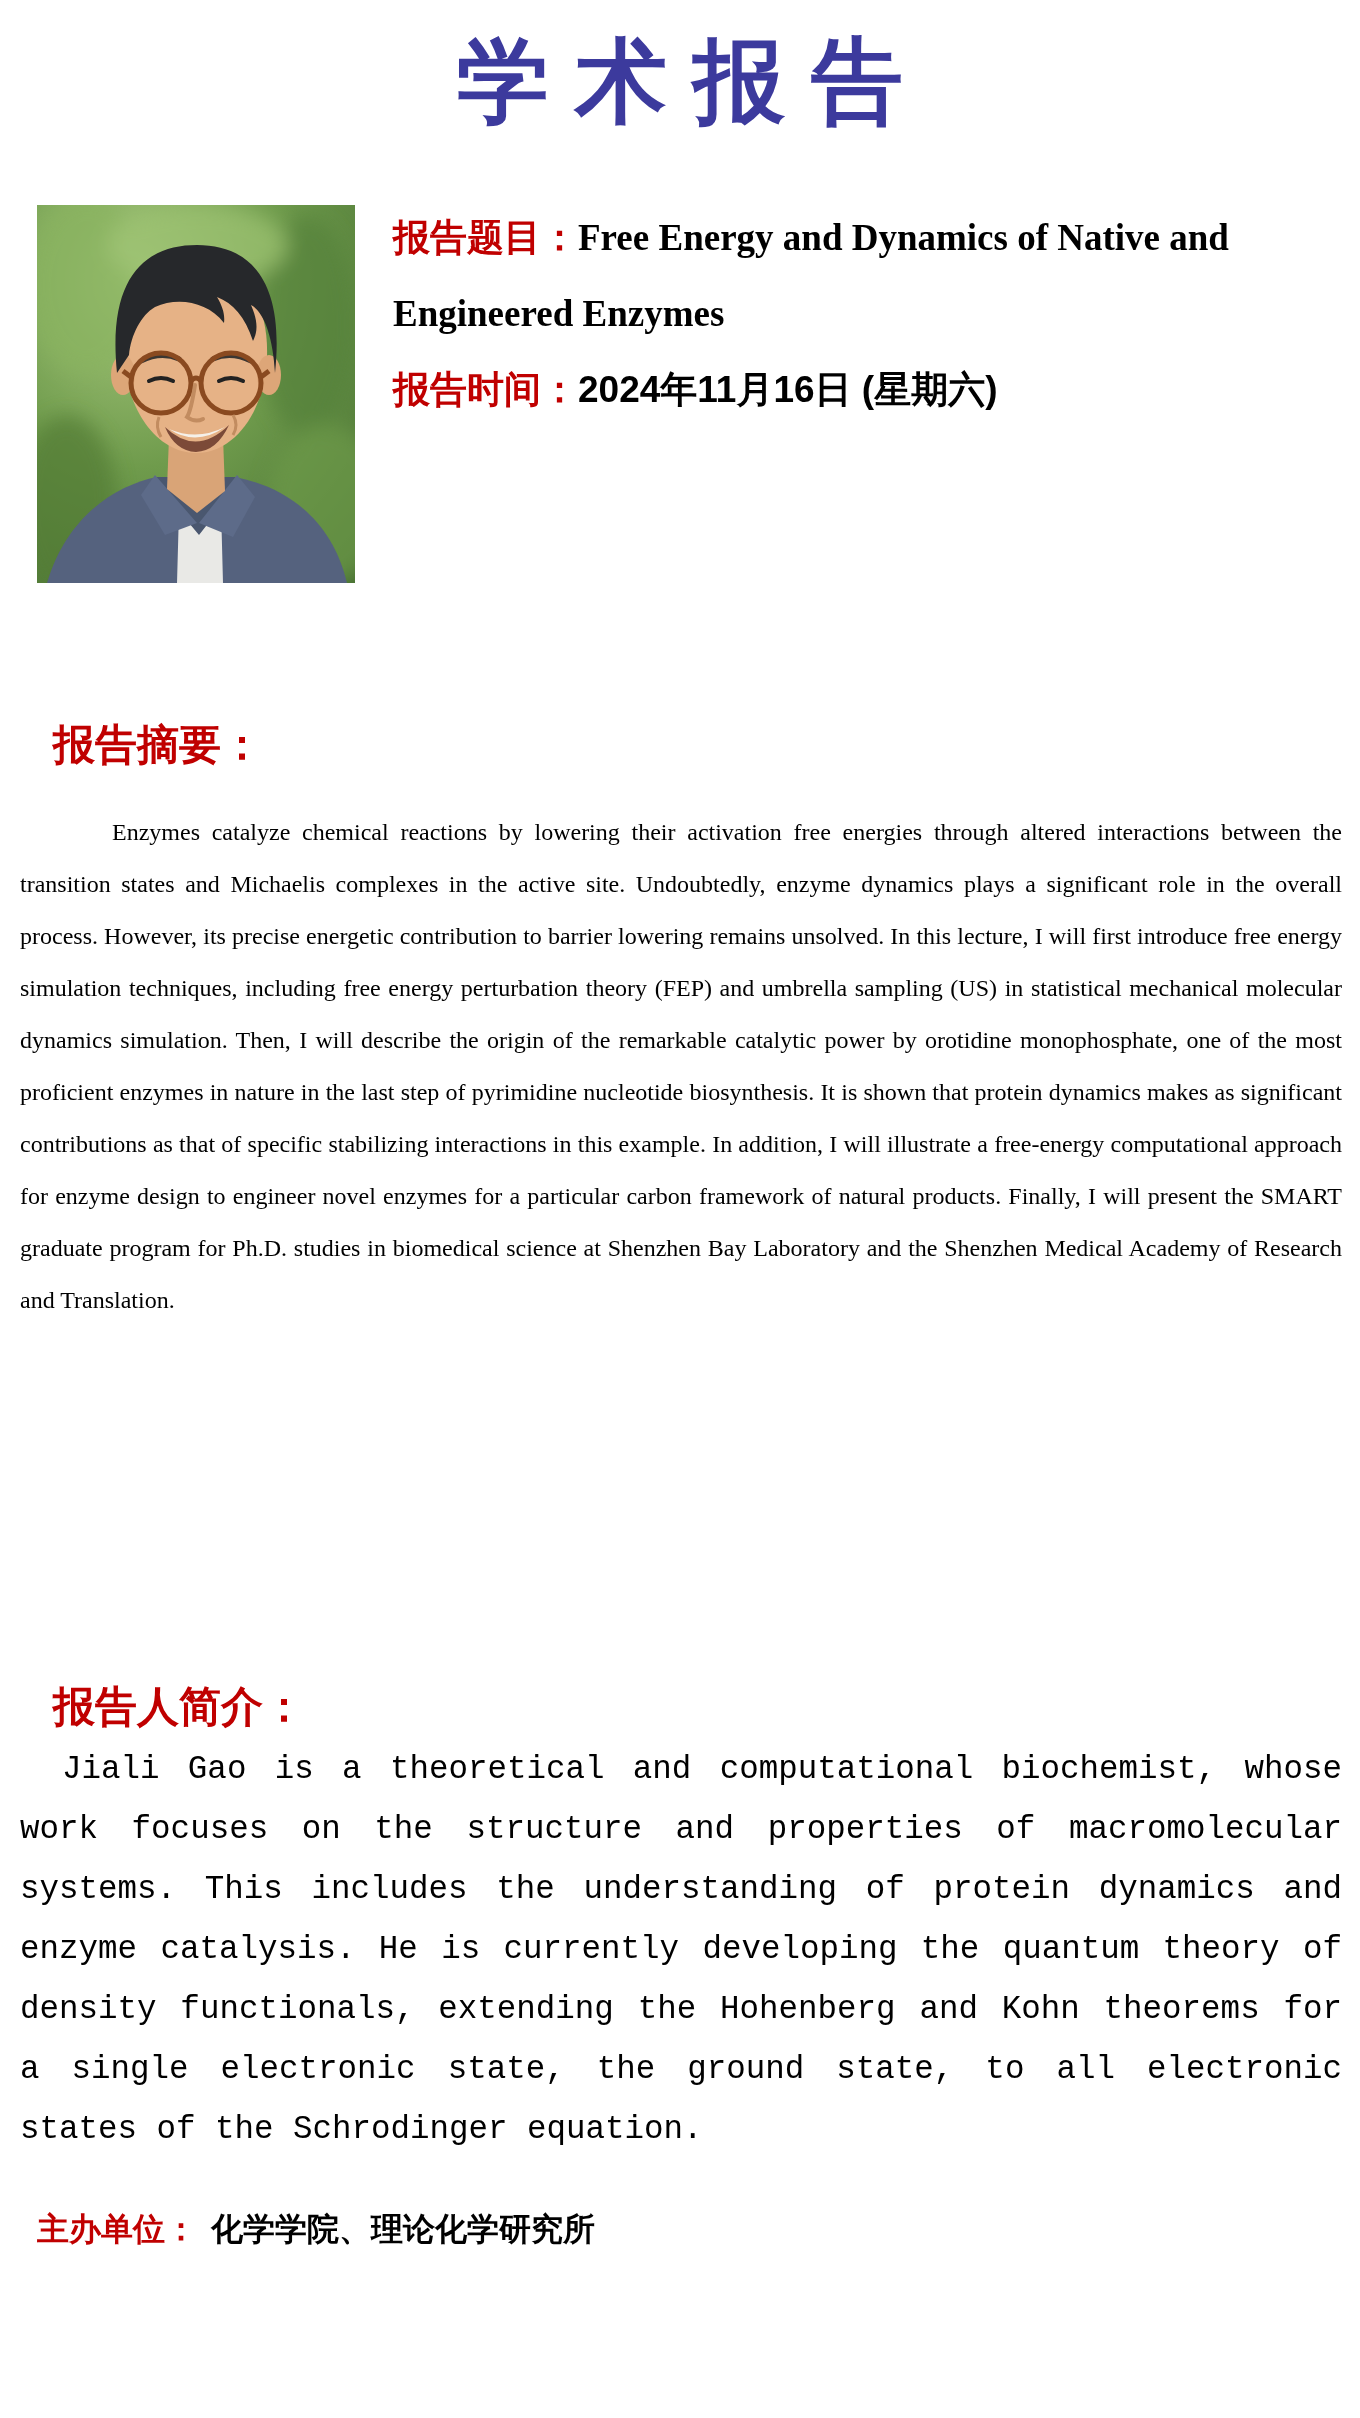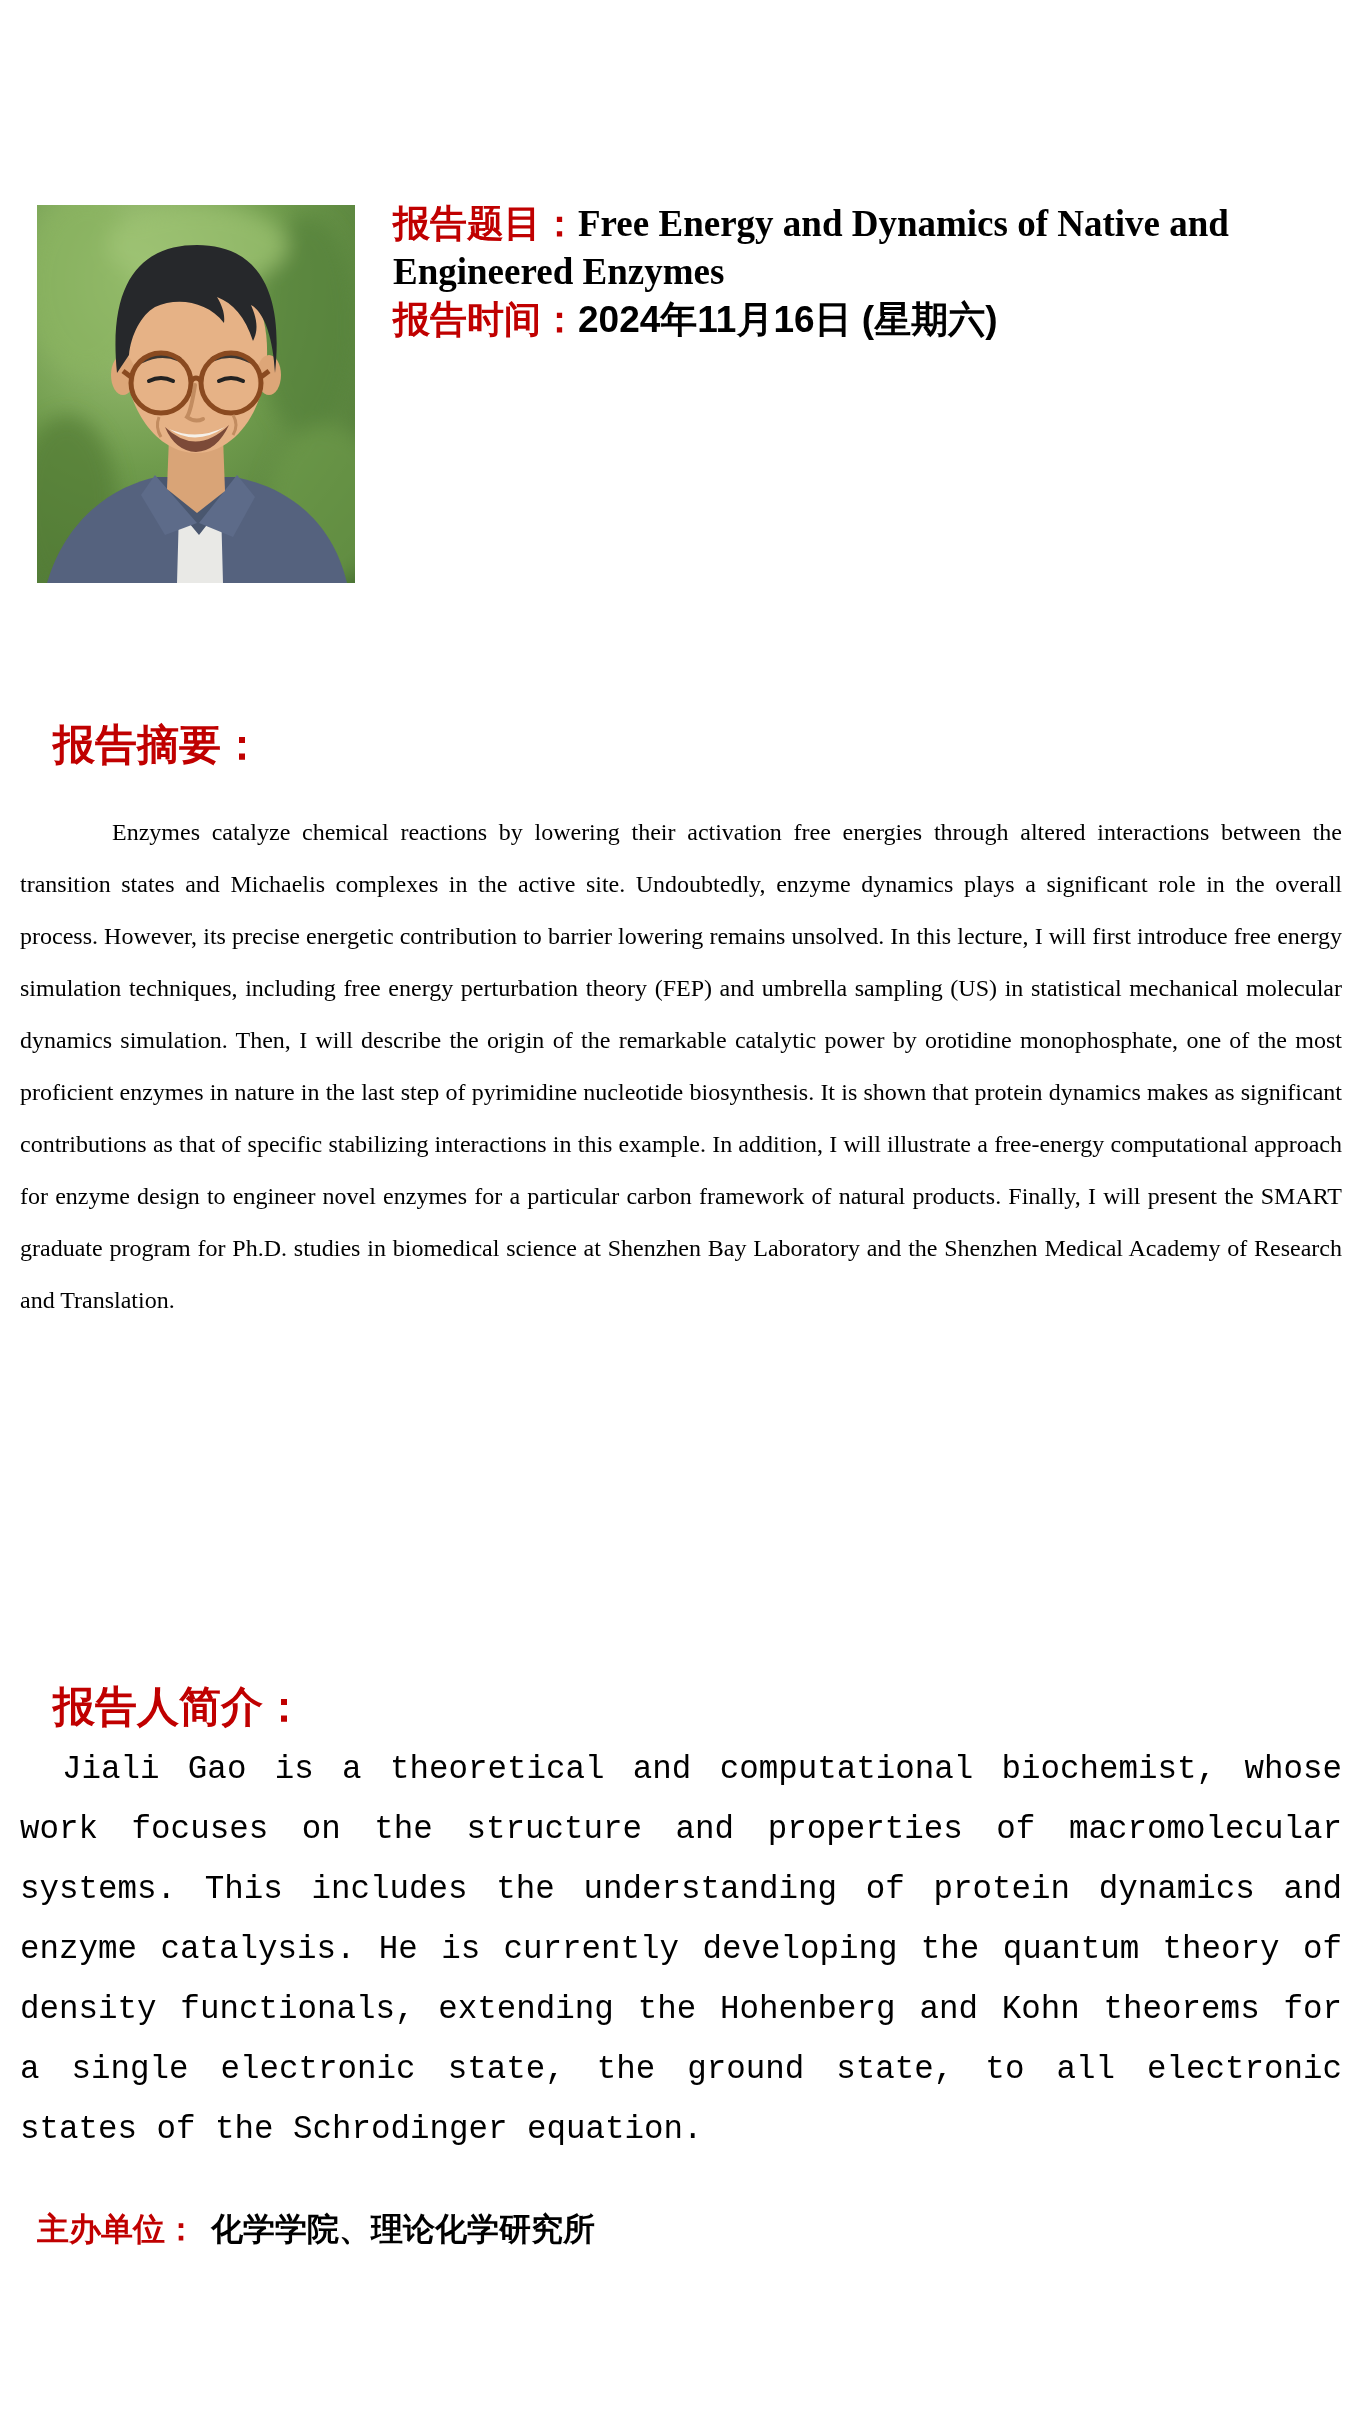"学术报告" h1.page-title { html: none -> <h1>学术报告</h1> }
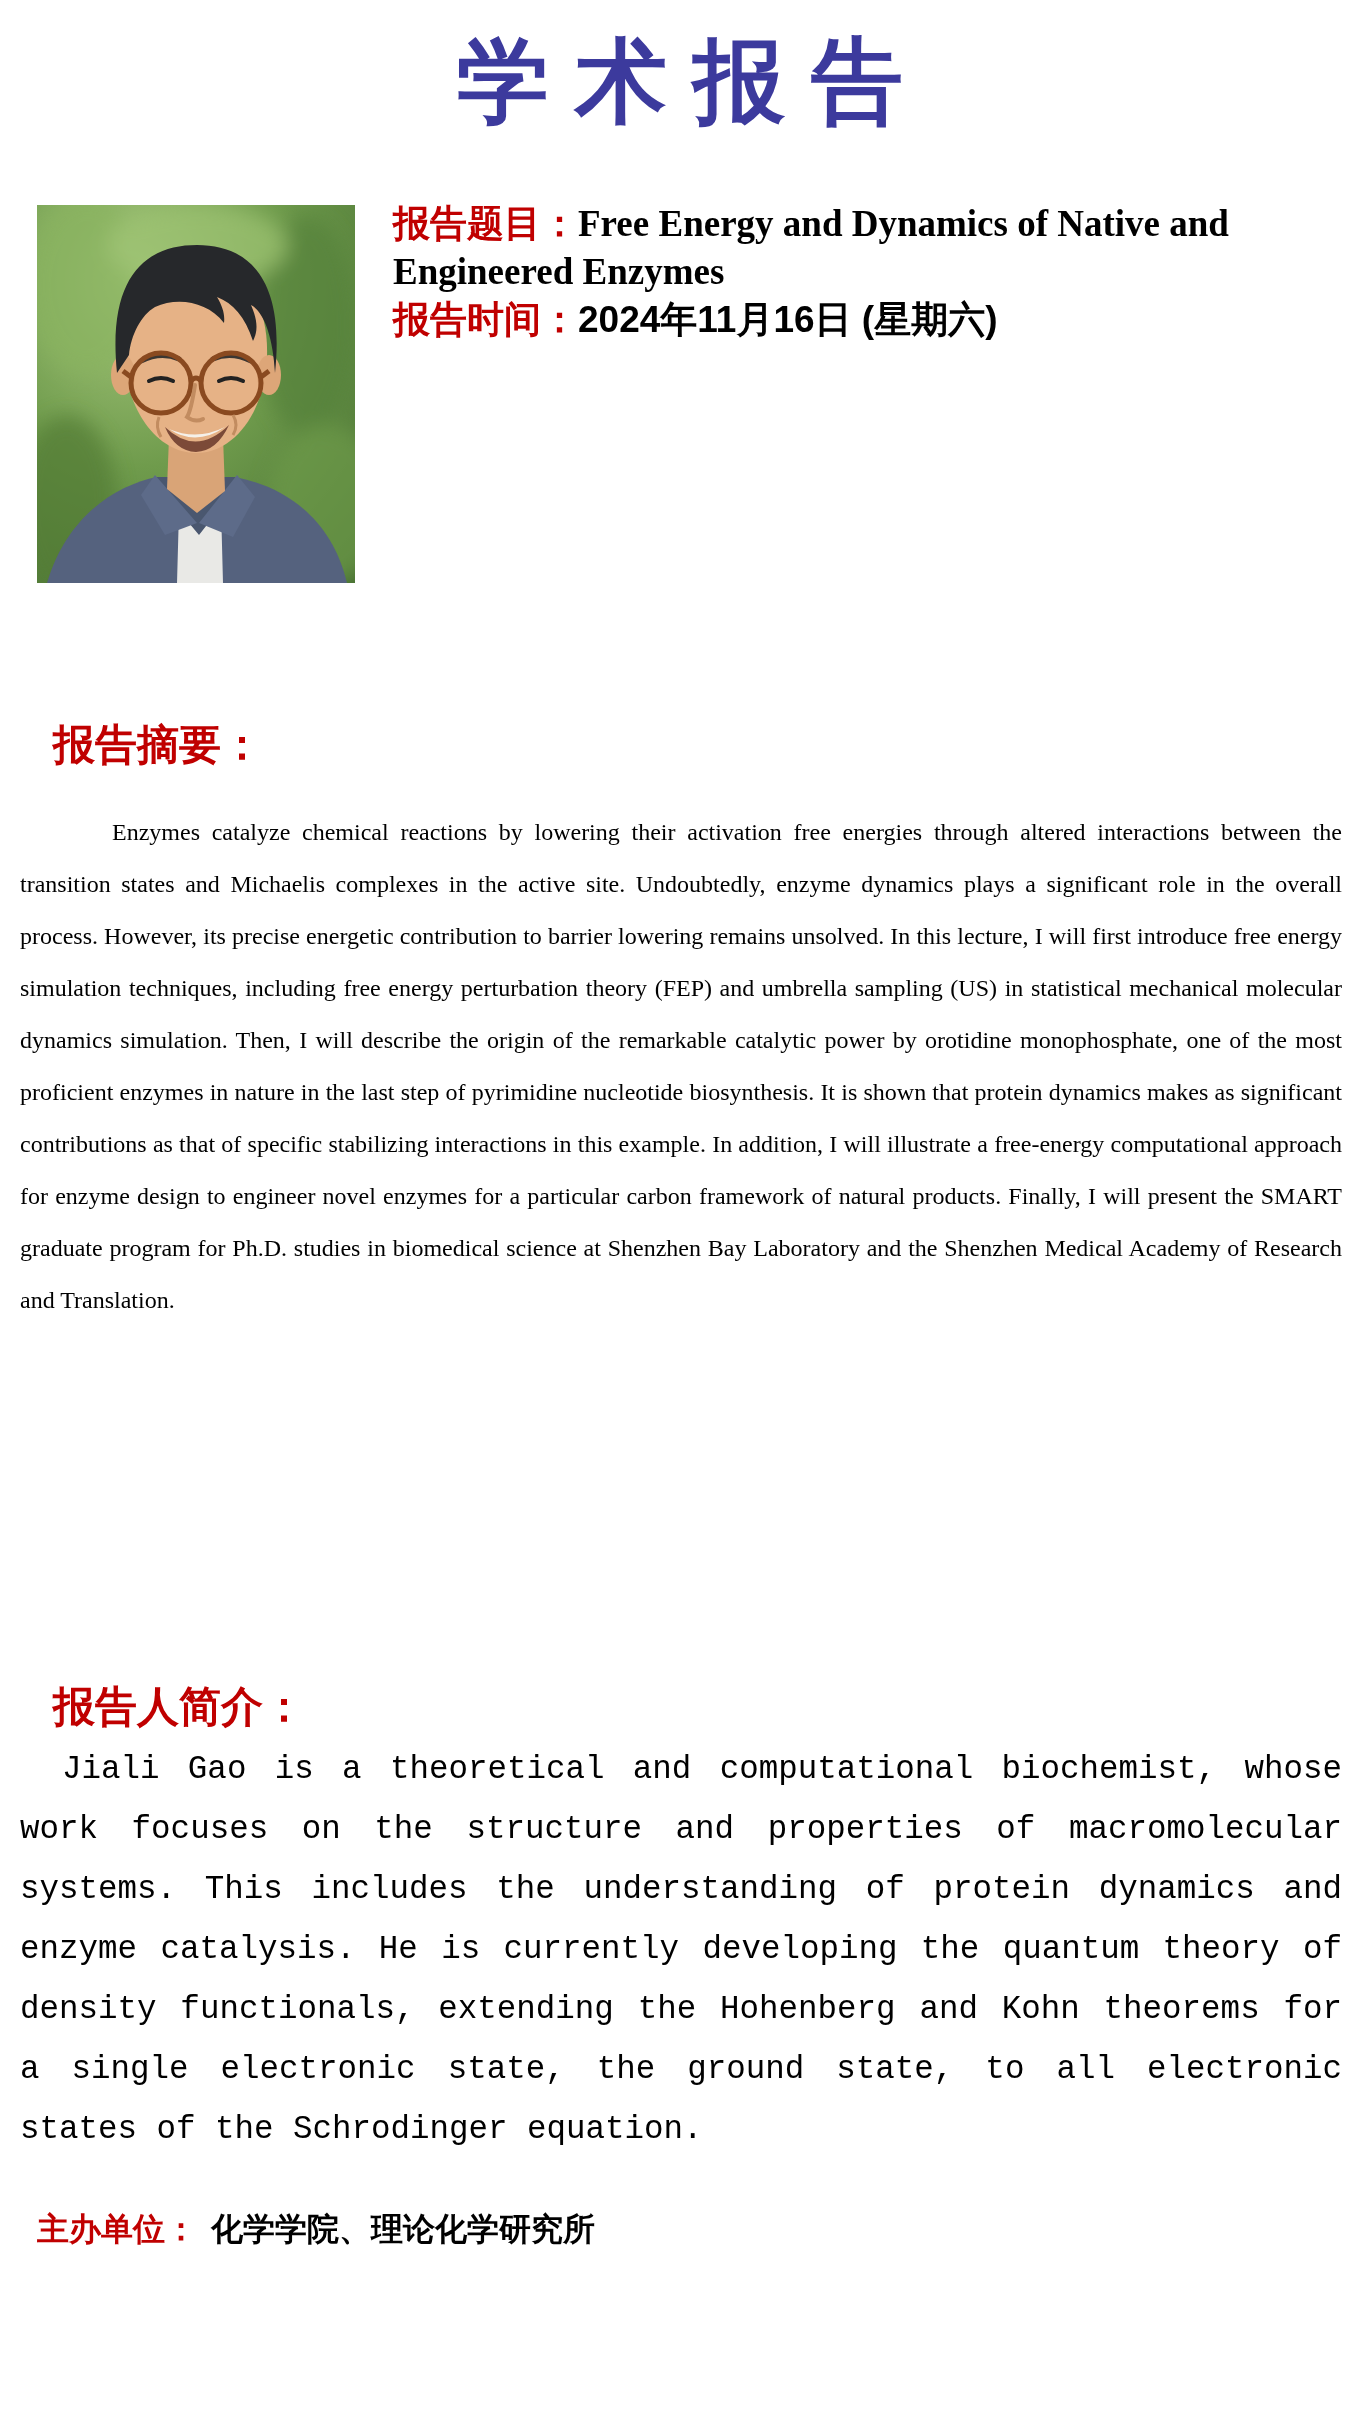"报告题目：Free Energy and Dynamics of" .info { line-height: 48px -> 76px }
